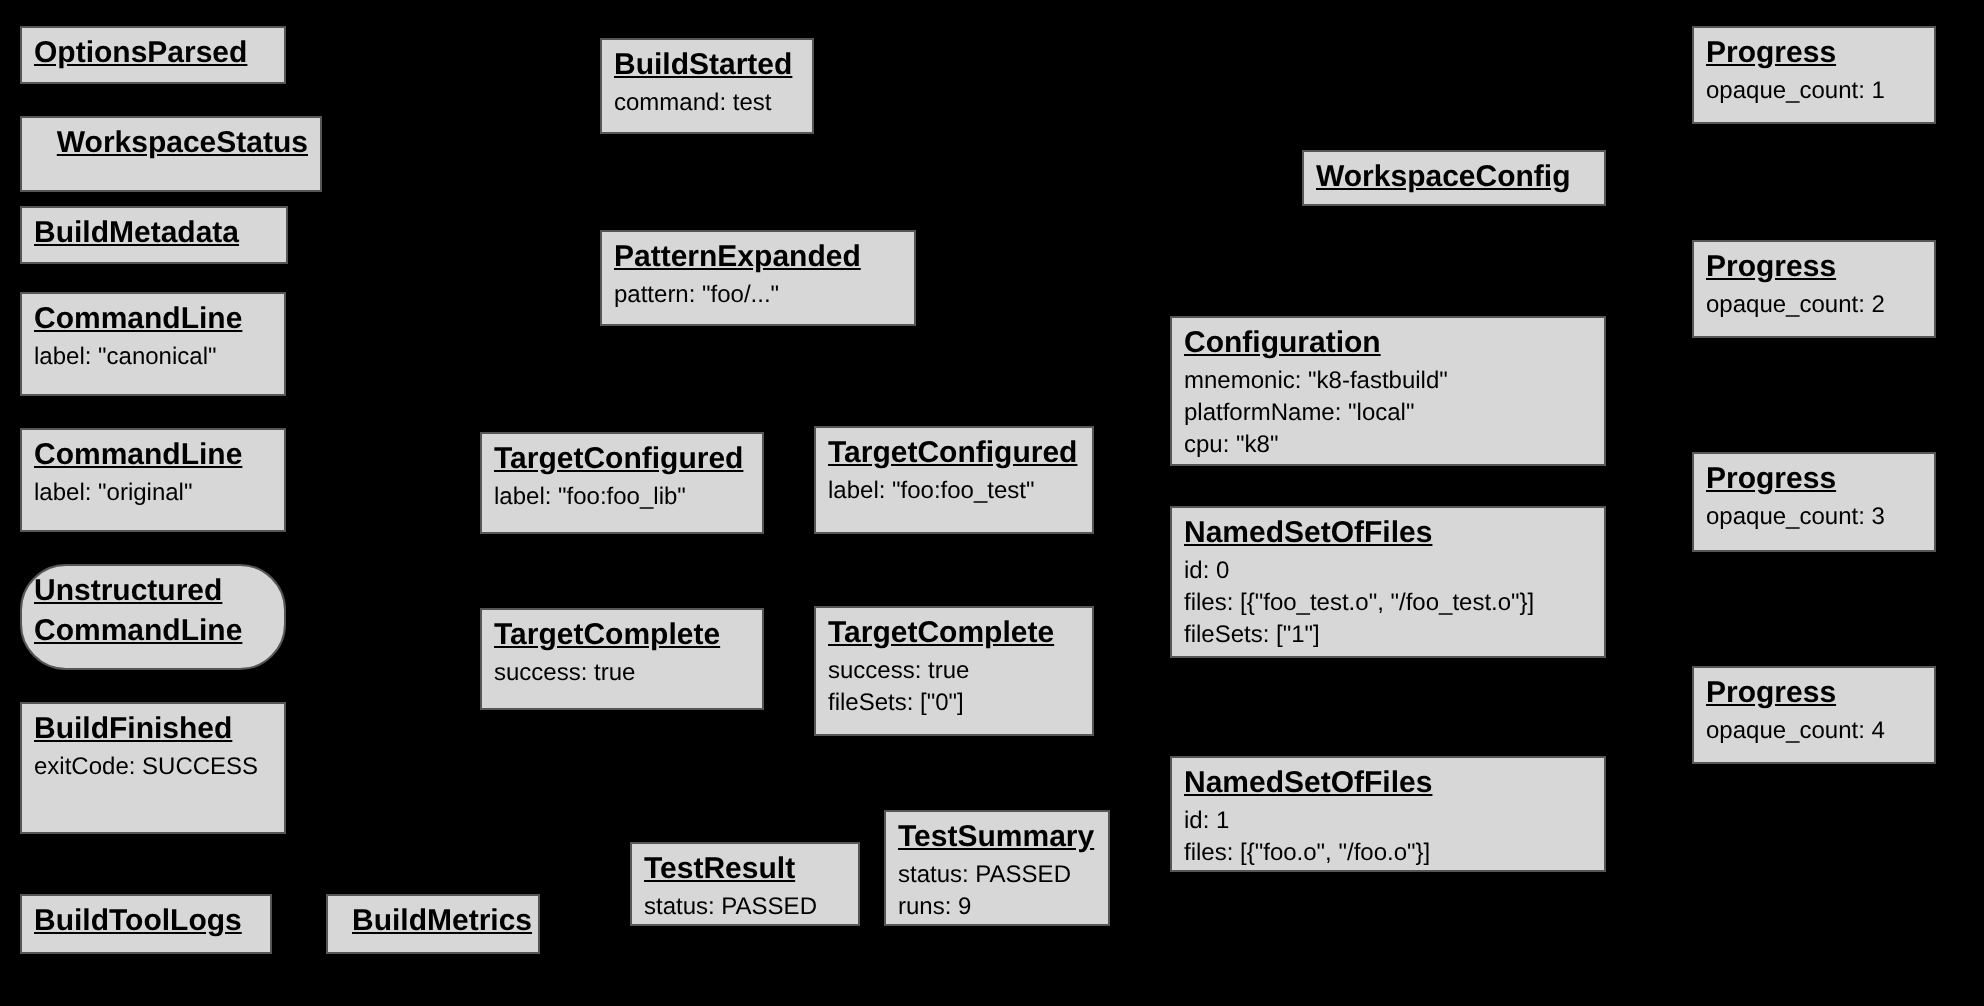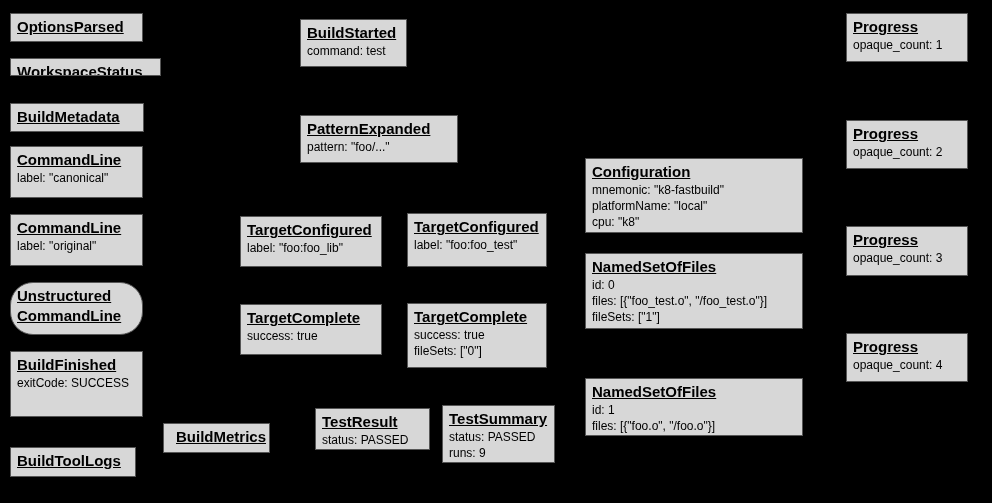"WorkspaceStatus" .n-workspace-status { height: 18px -> 38px; text-align: none -> right }
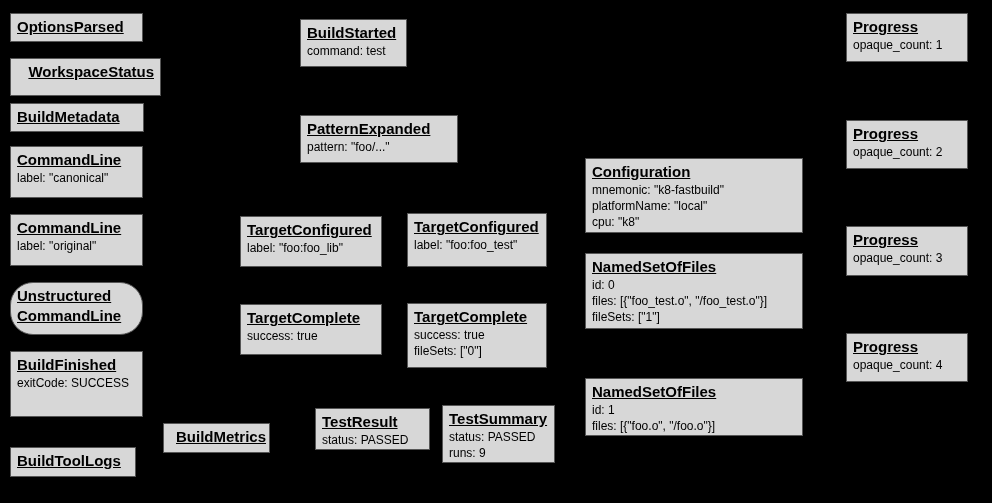"WorkspaceConfig" div.node { html: none -> <div> <div>WorkspaceConfig</div> </div> }
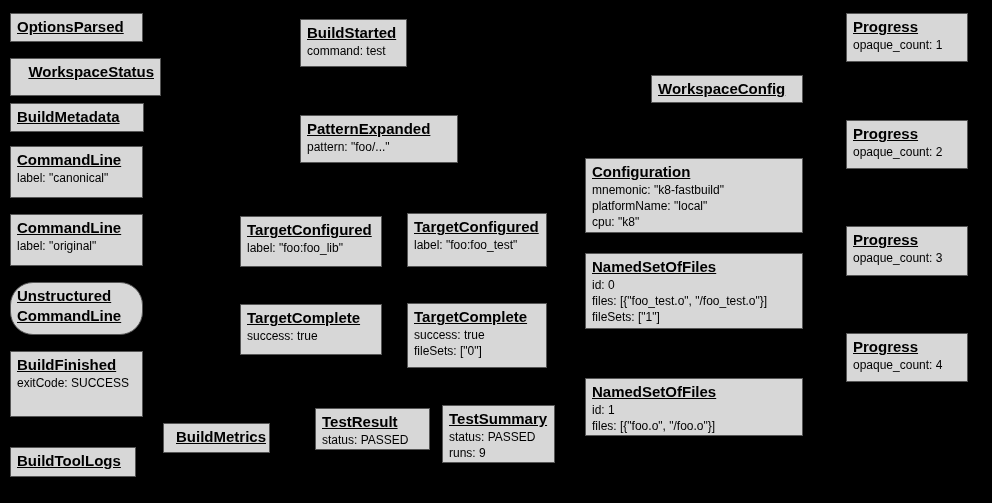"TestResult" .n-test-result { top: 408px -> 421px }
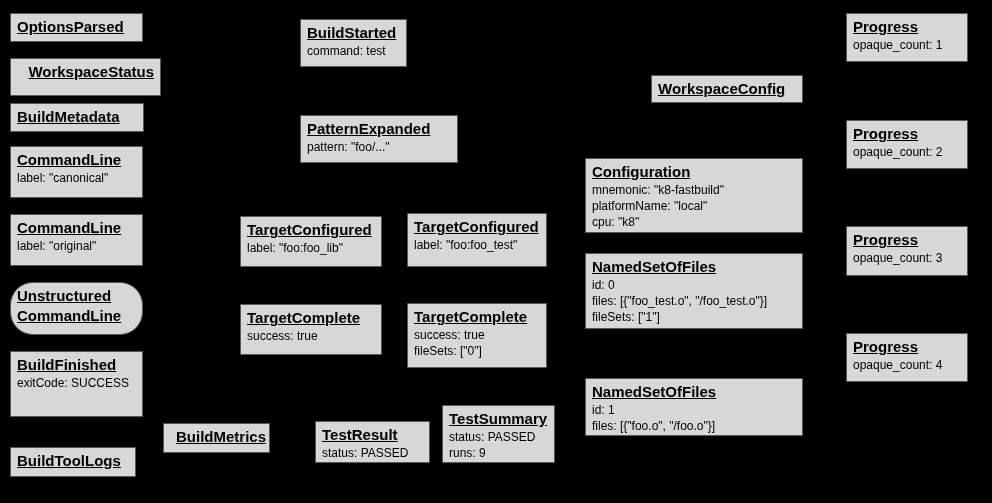"BuildMetrics" .n-build-metrics { top: 423px -> 447px }
